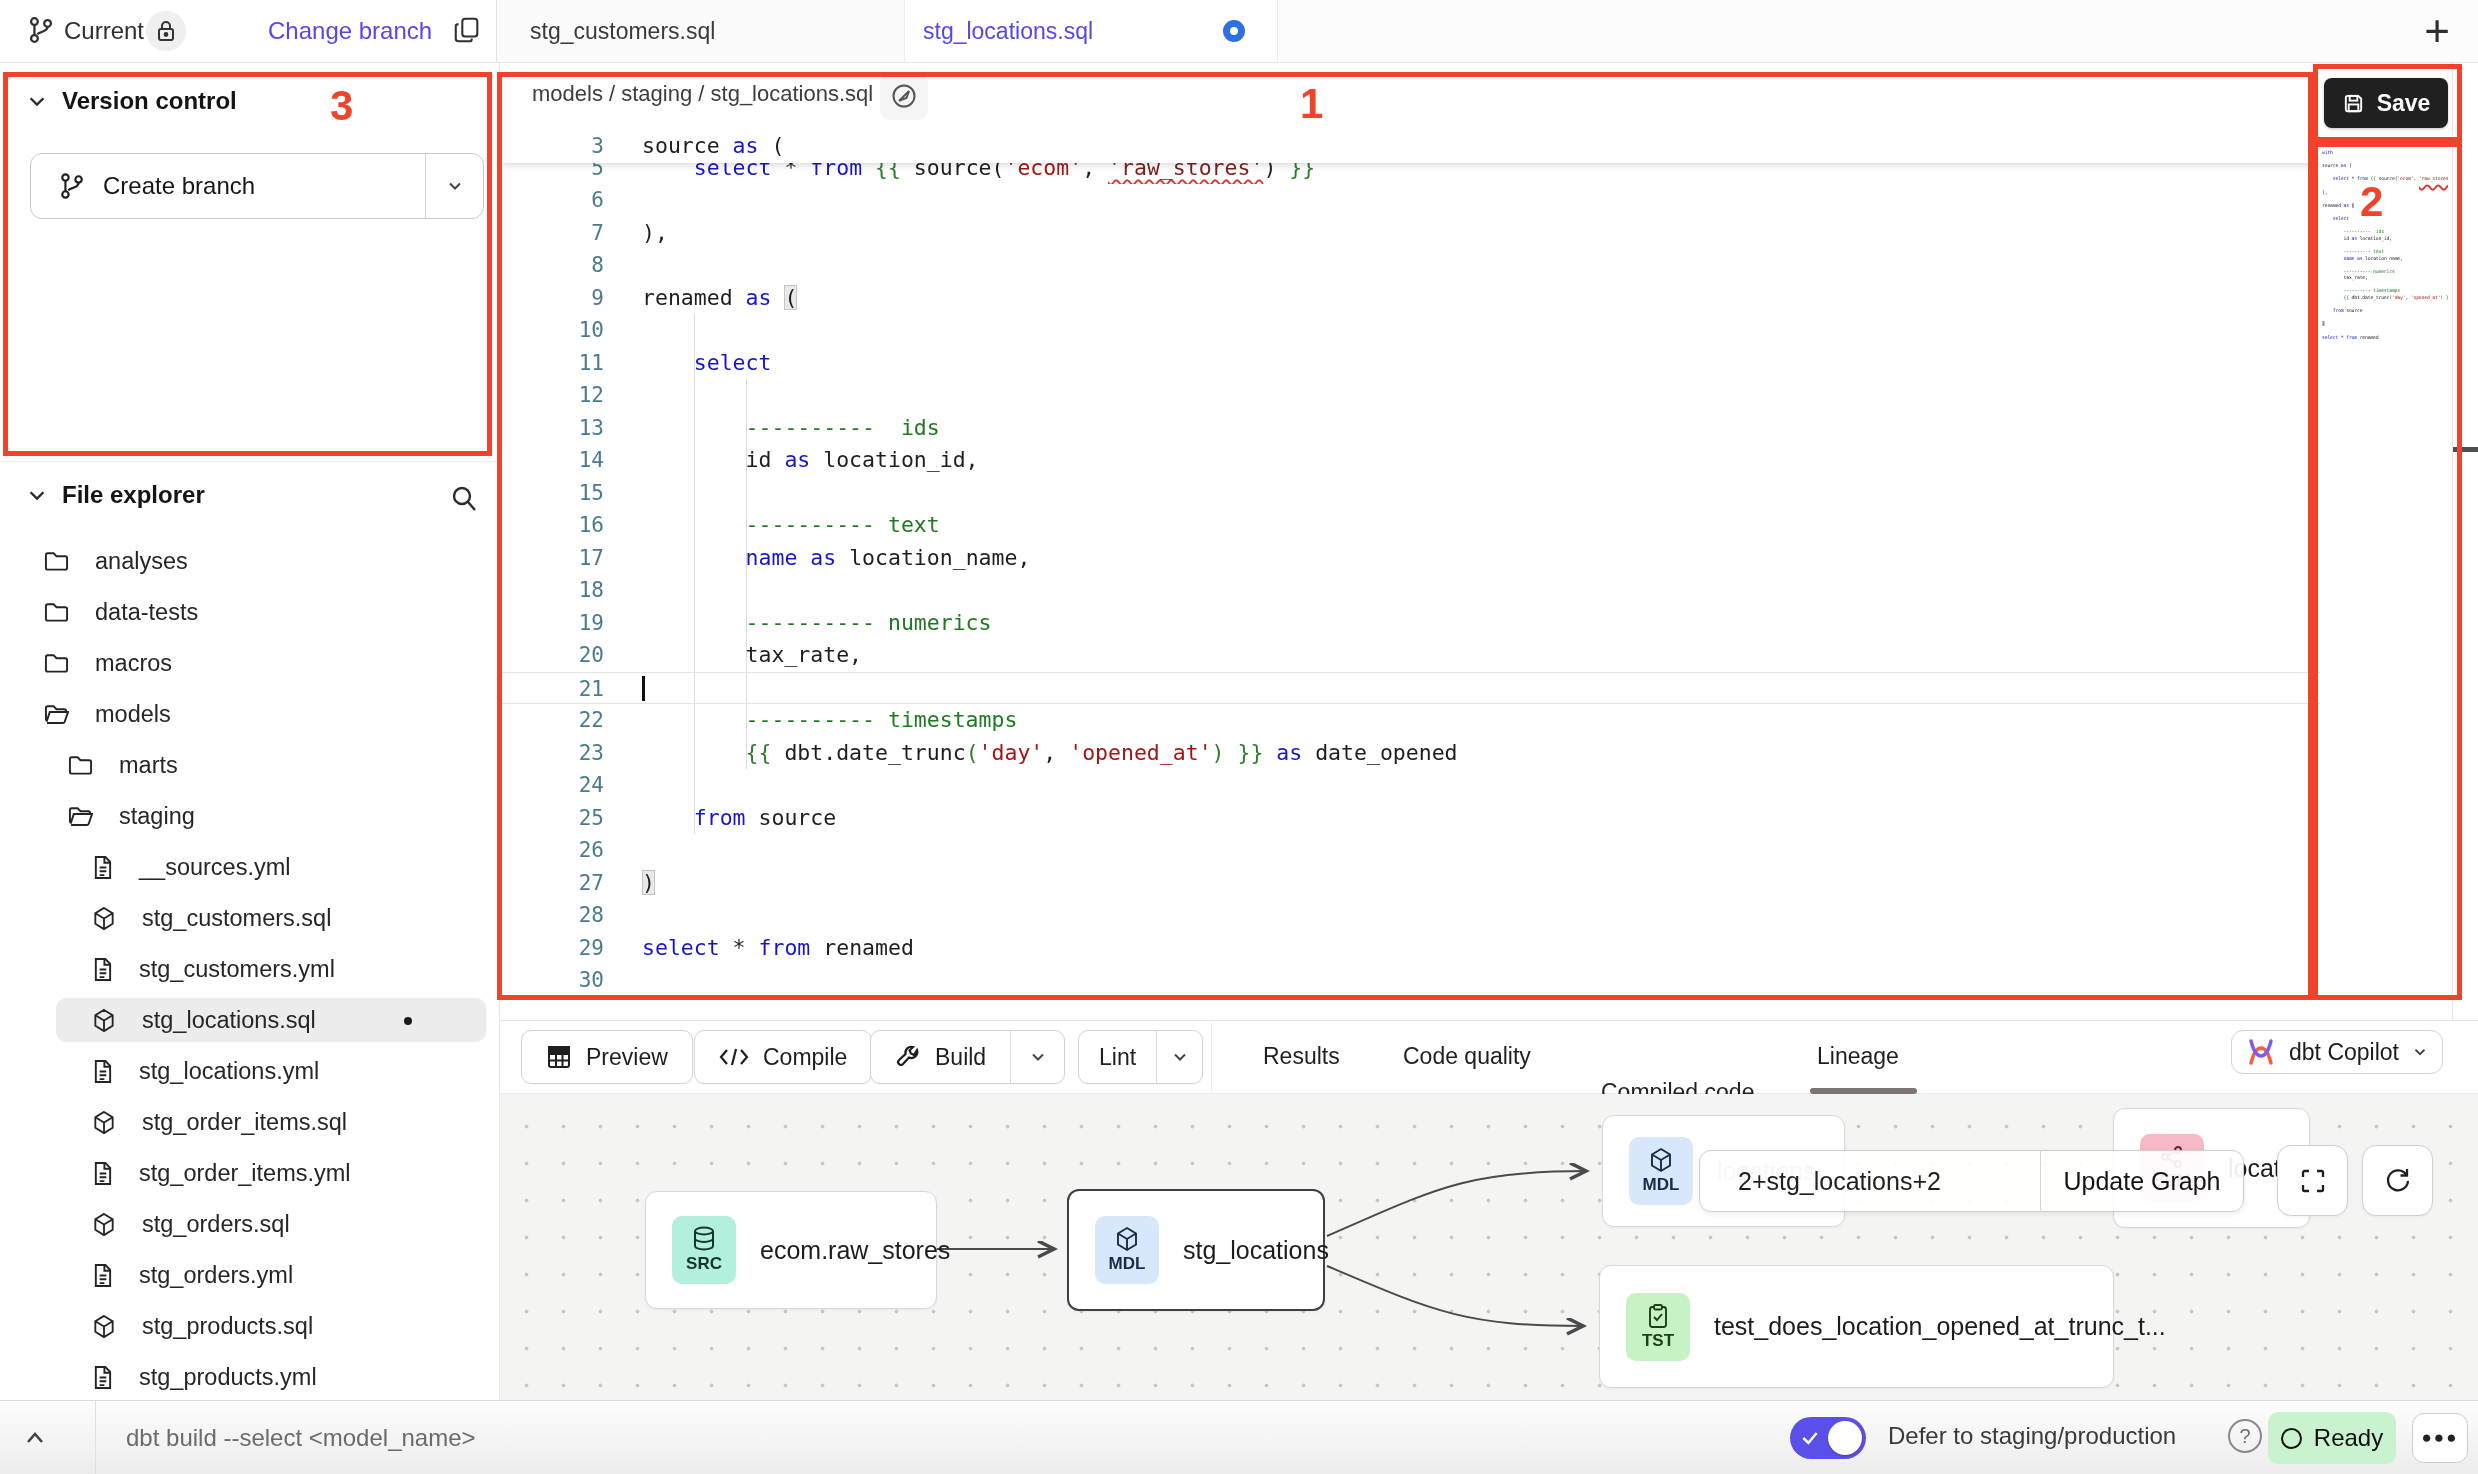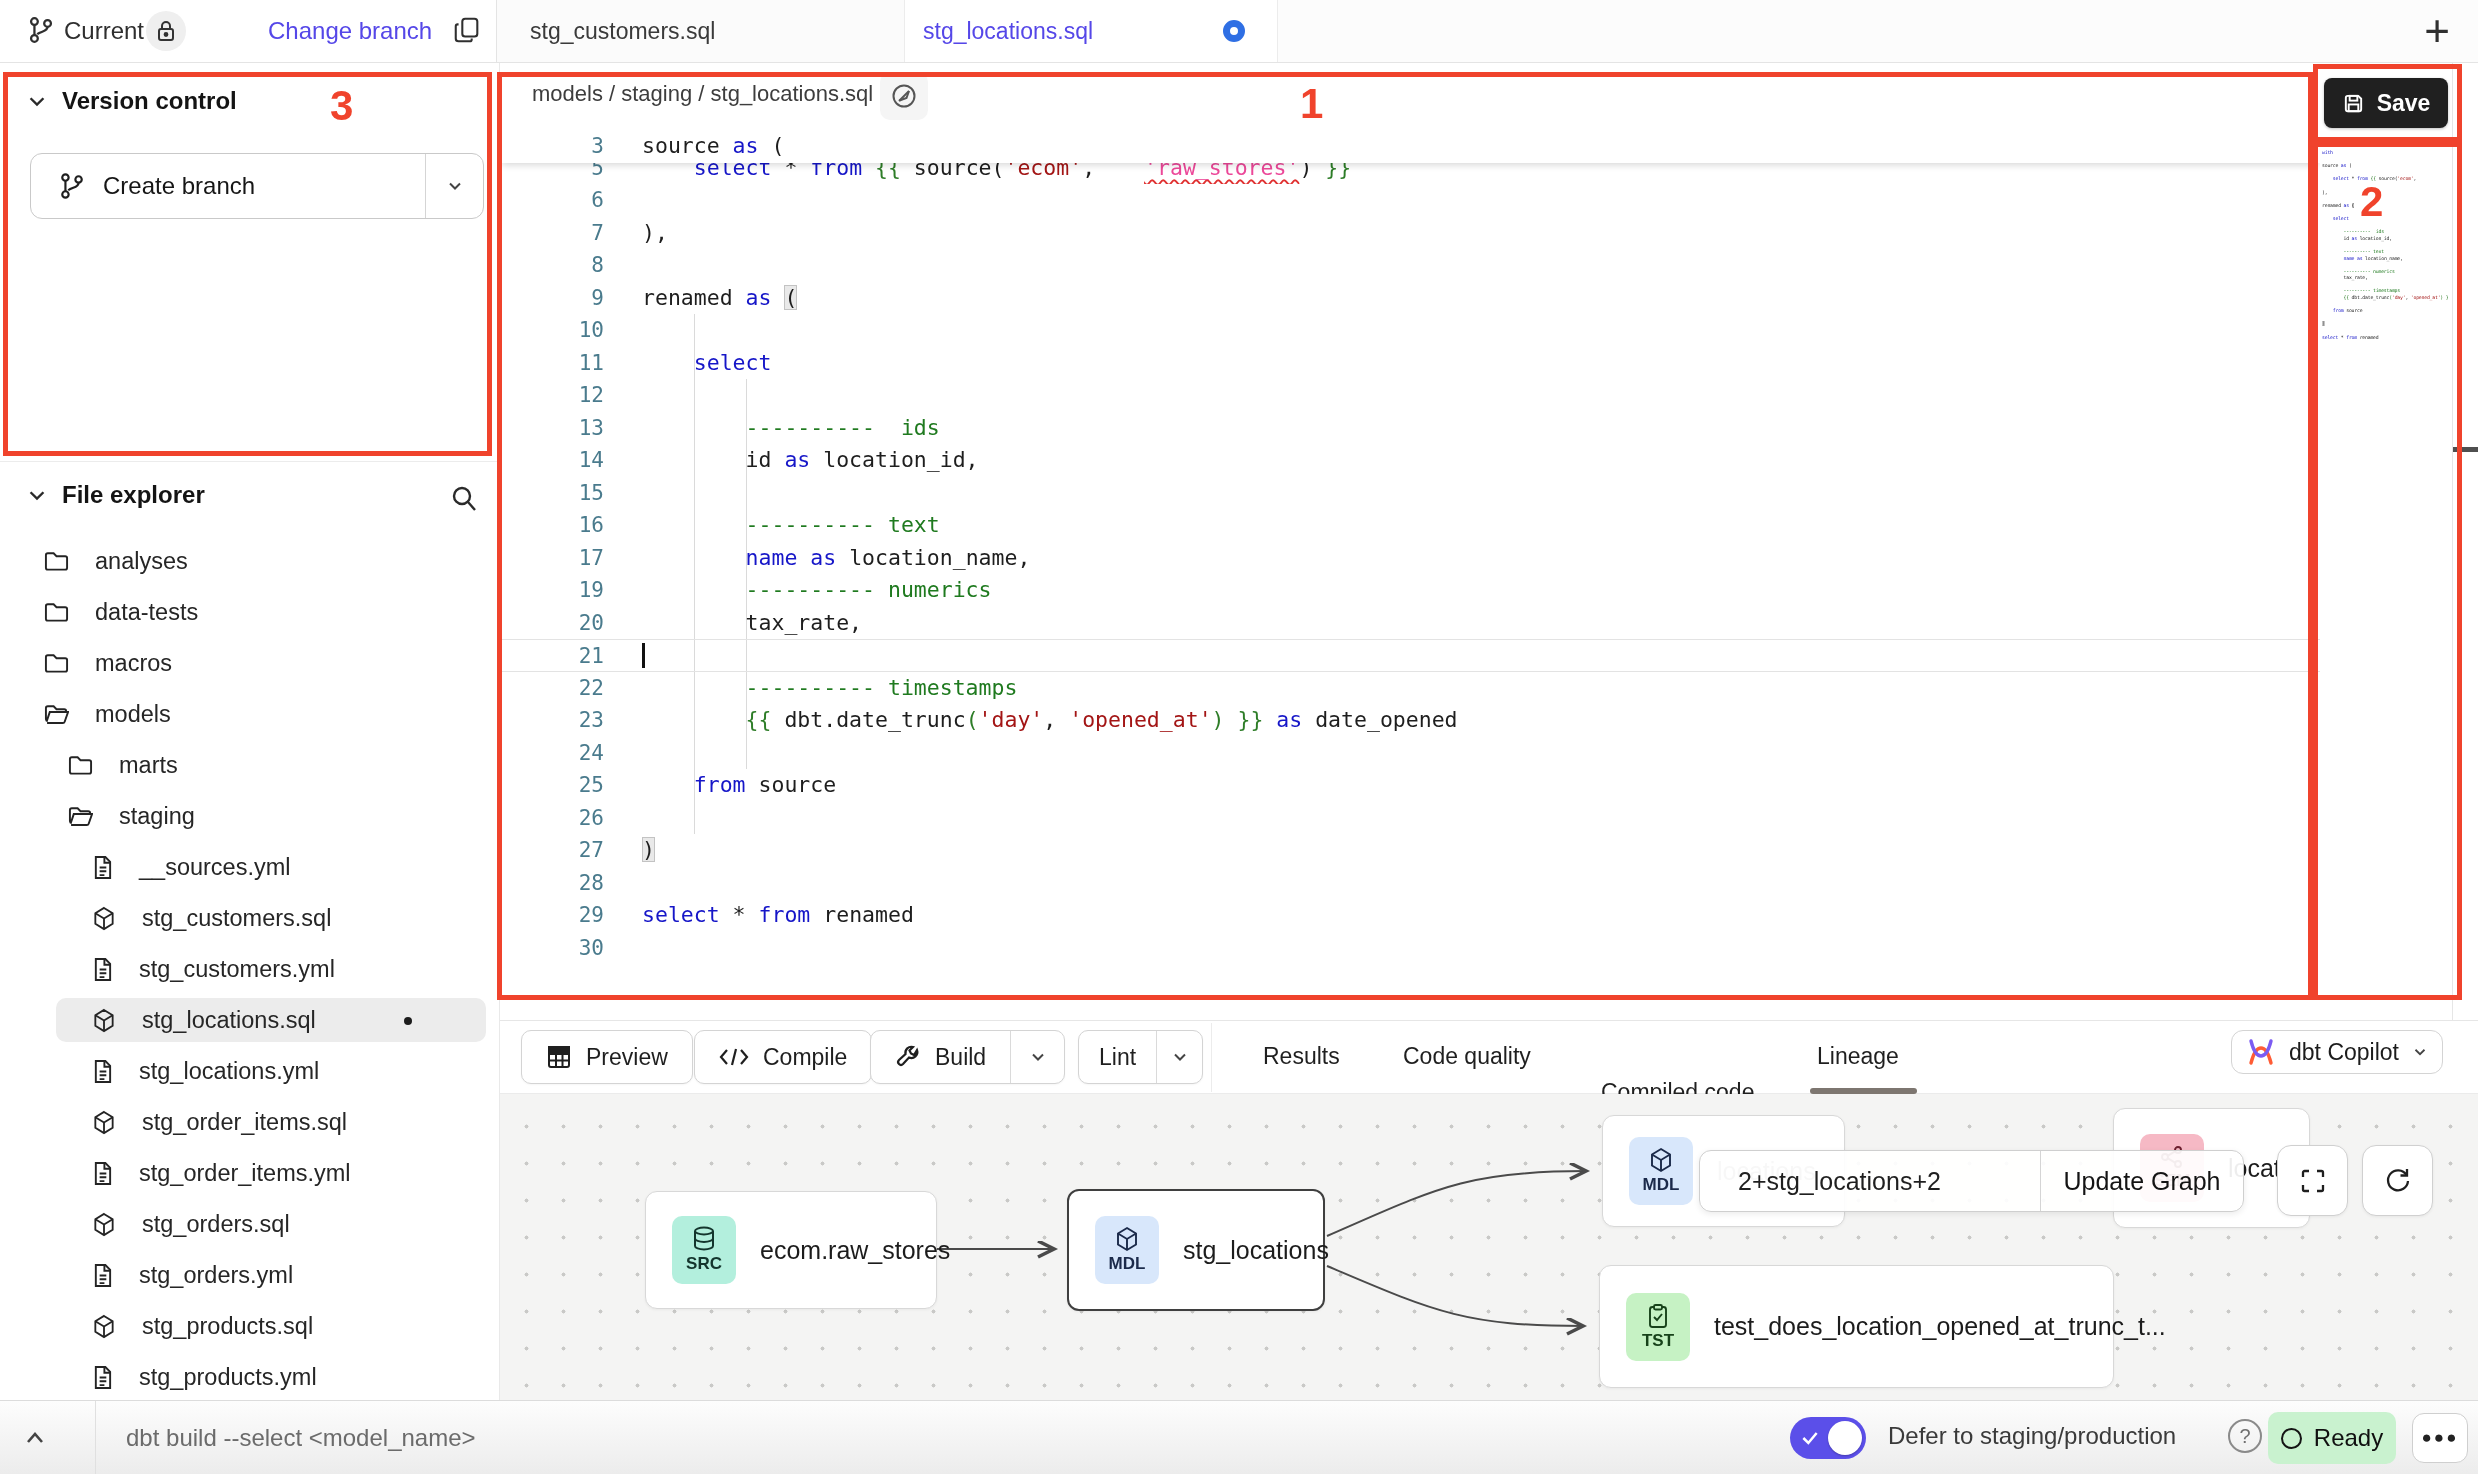"'raw_stores'" .tok-sterr { color: #ec4899 -> #7f1d1d; margin-left: 36px -> none }
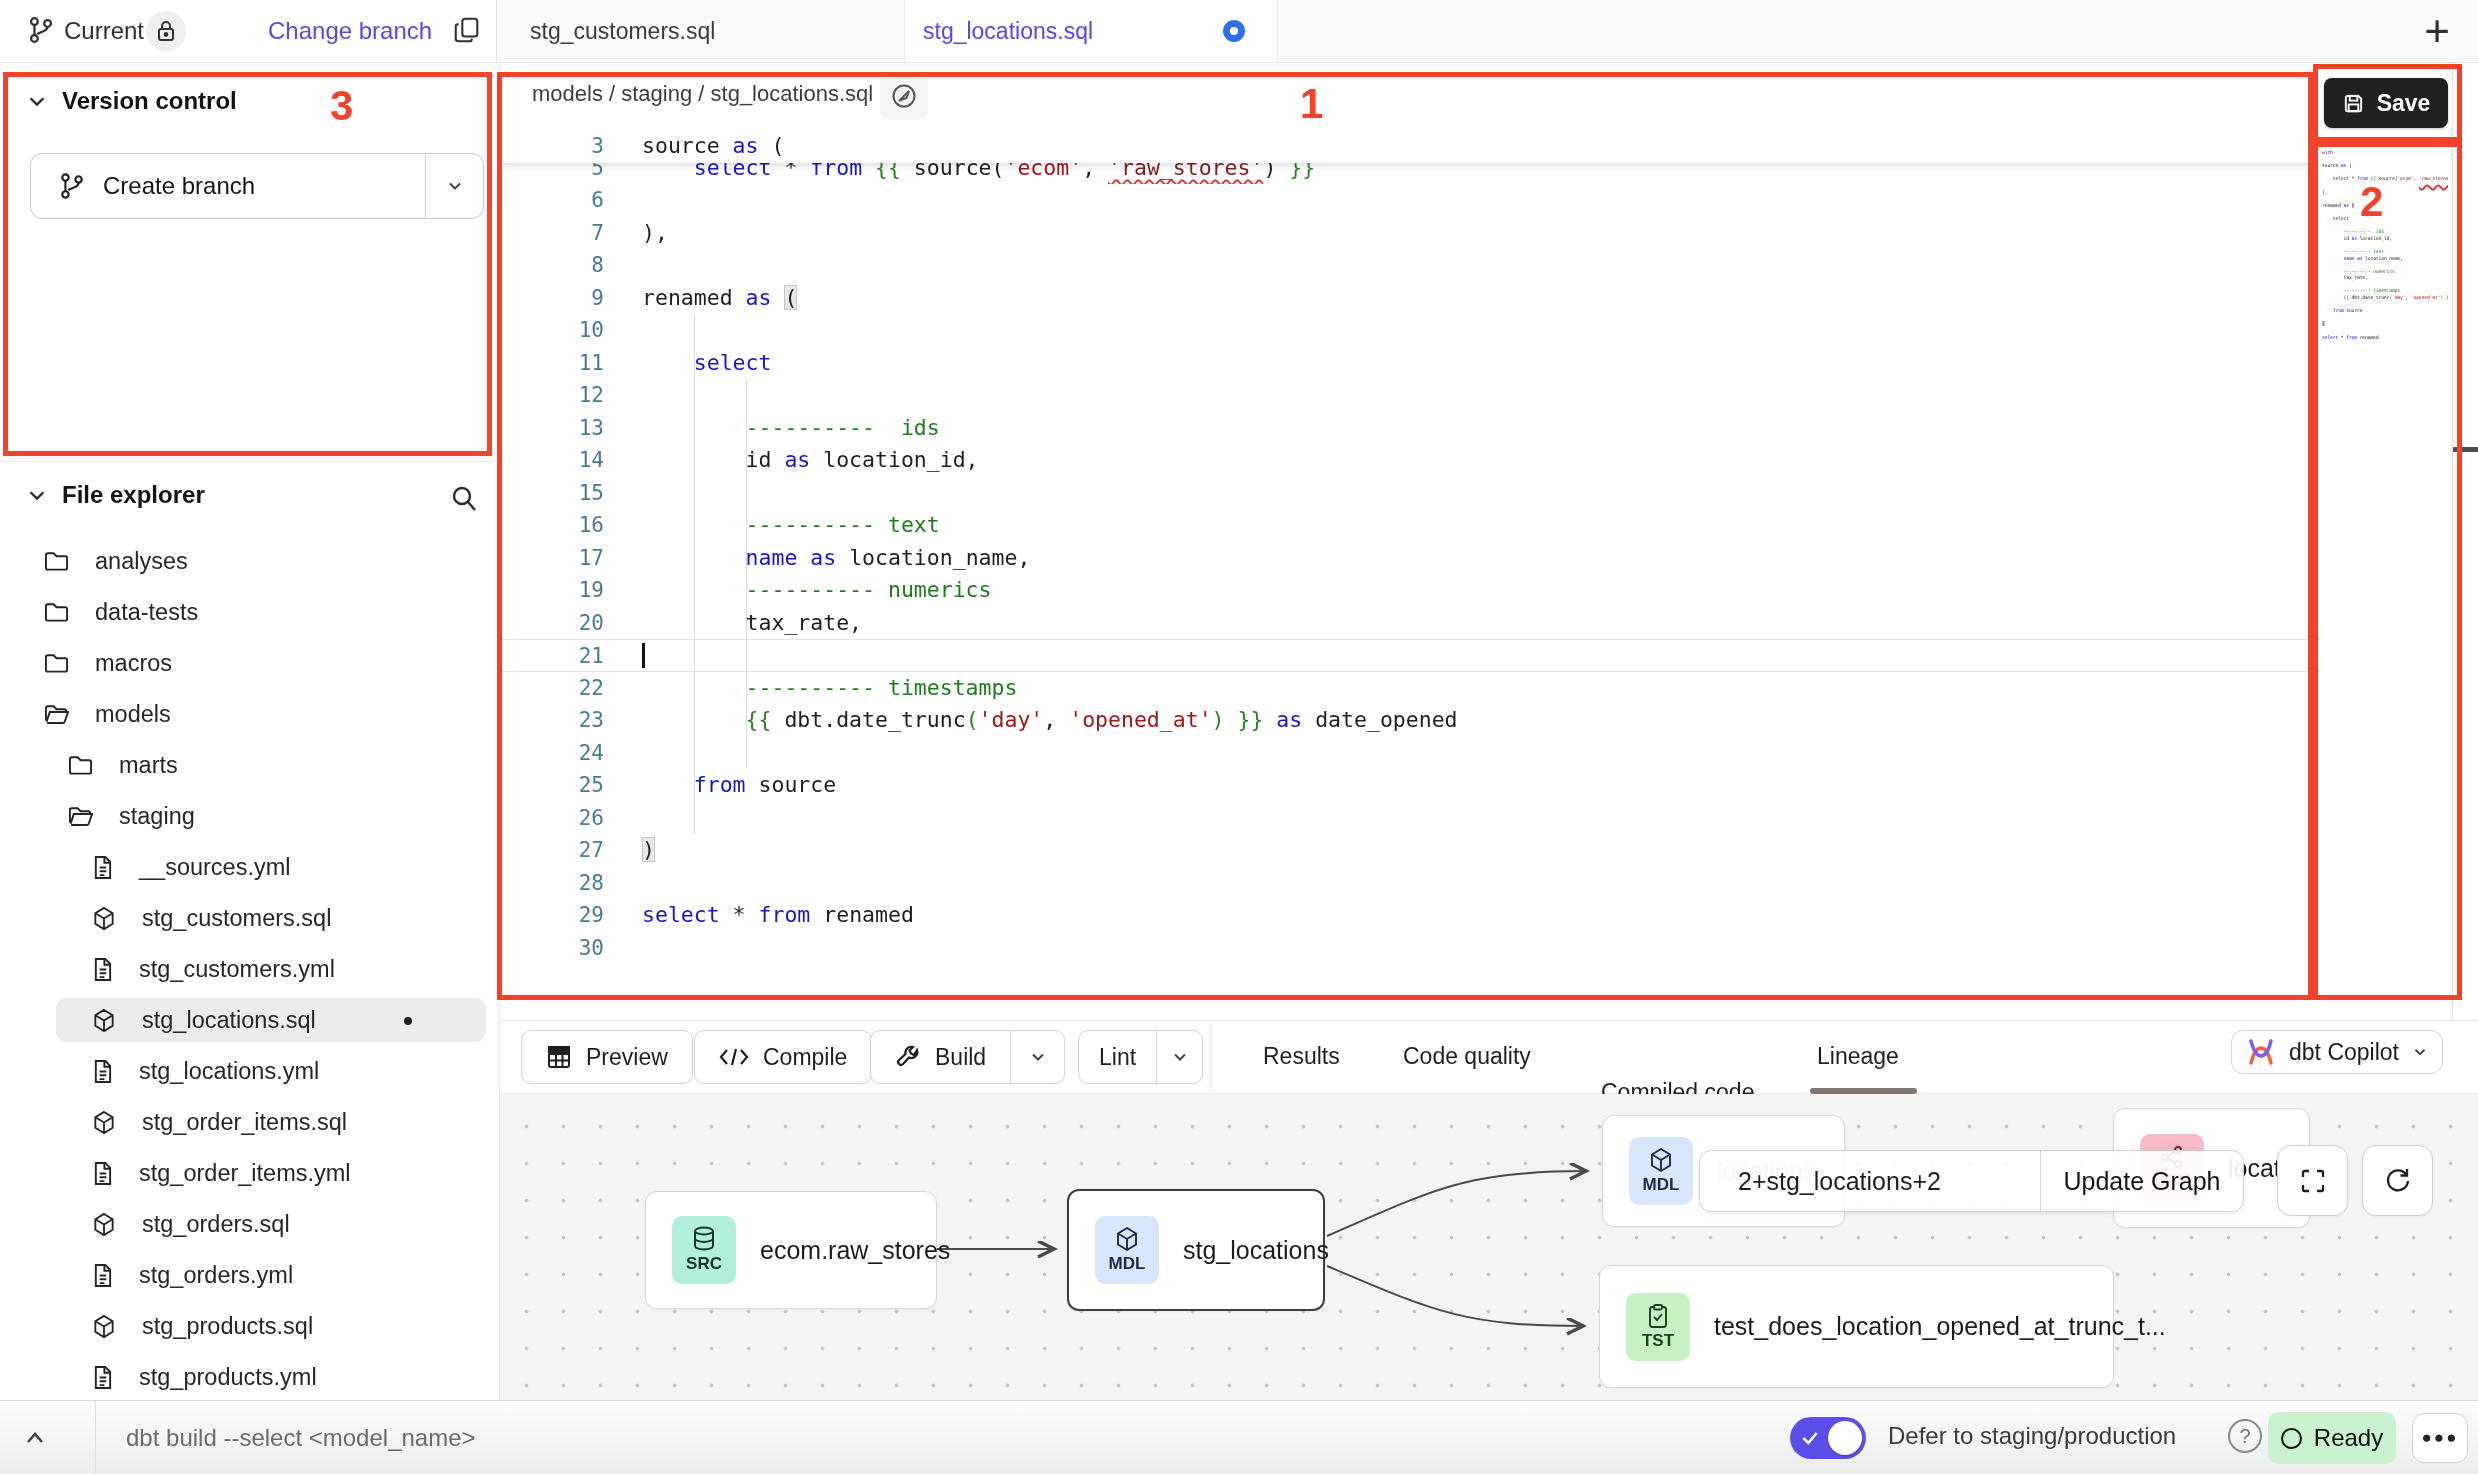"18" div.code-row { html: none -> <div> <span>18</span> <span></span> </div> }
